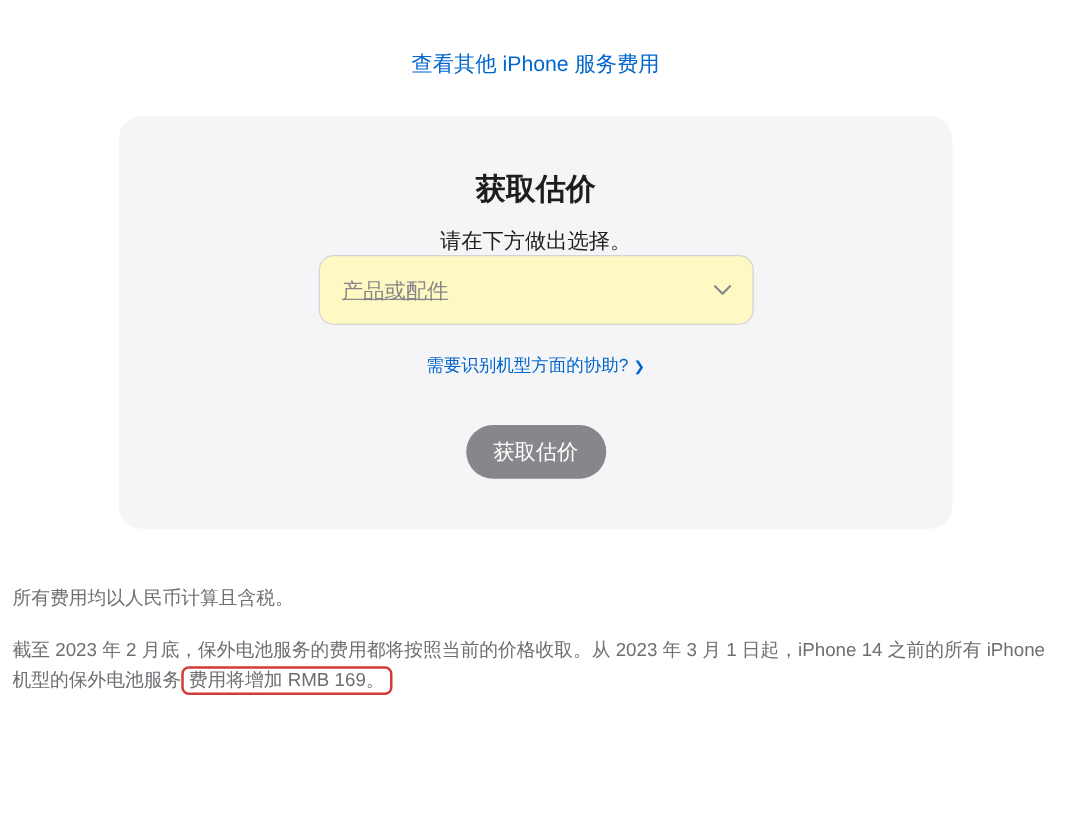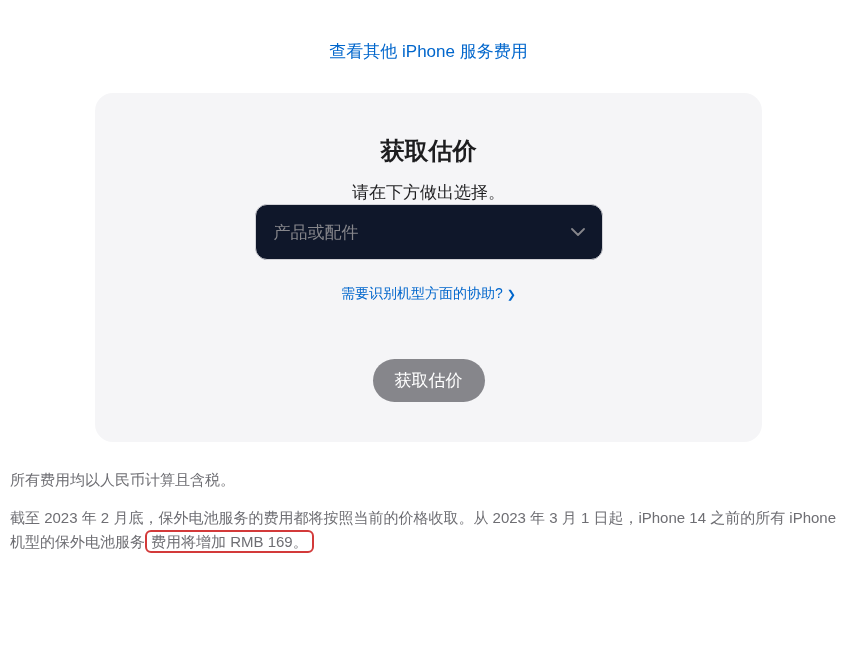"产品或配件" .select-trigger { background: #0f172a -> #fef9c3; text-decoration: none -> underline }
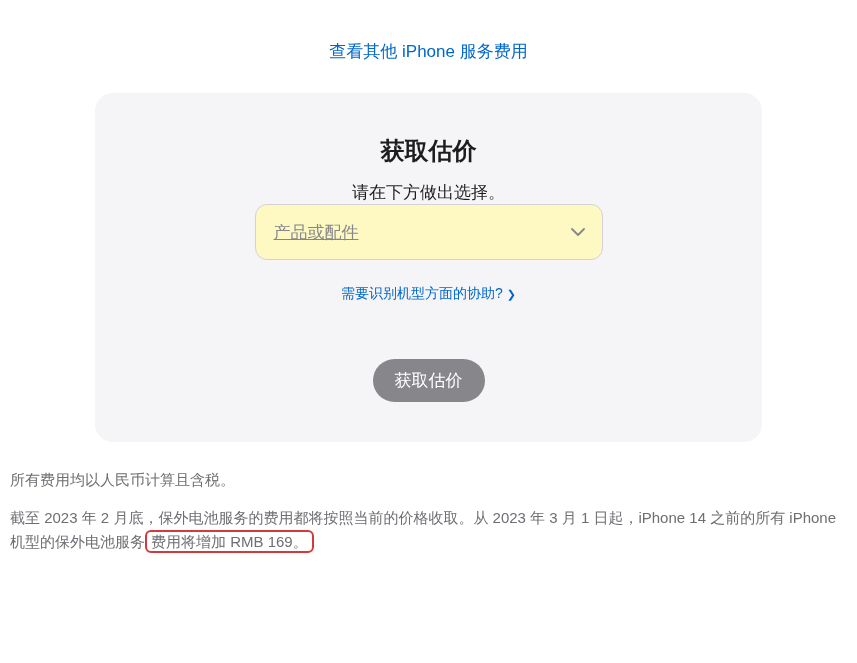"需要识别机型方面的协助?" .help-link { margin-bottom: 56px -> 38px }
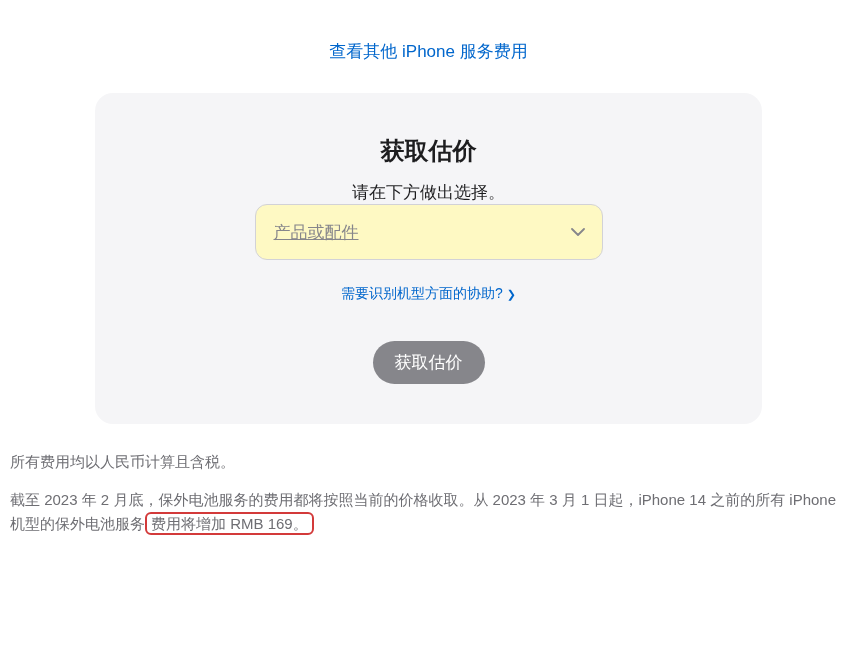"所有费用均以人民币计算且含税。" .footer-text p { margin-top: none -> 18px }
